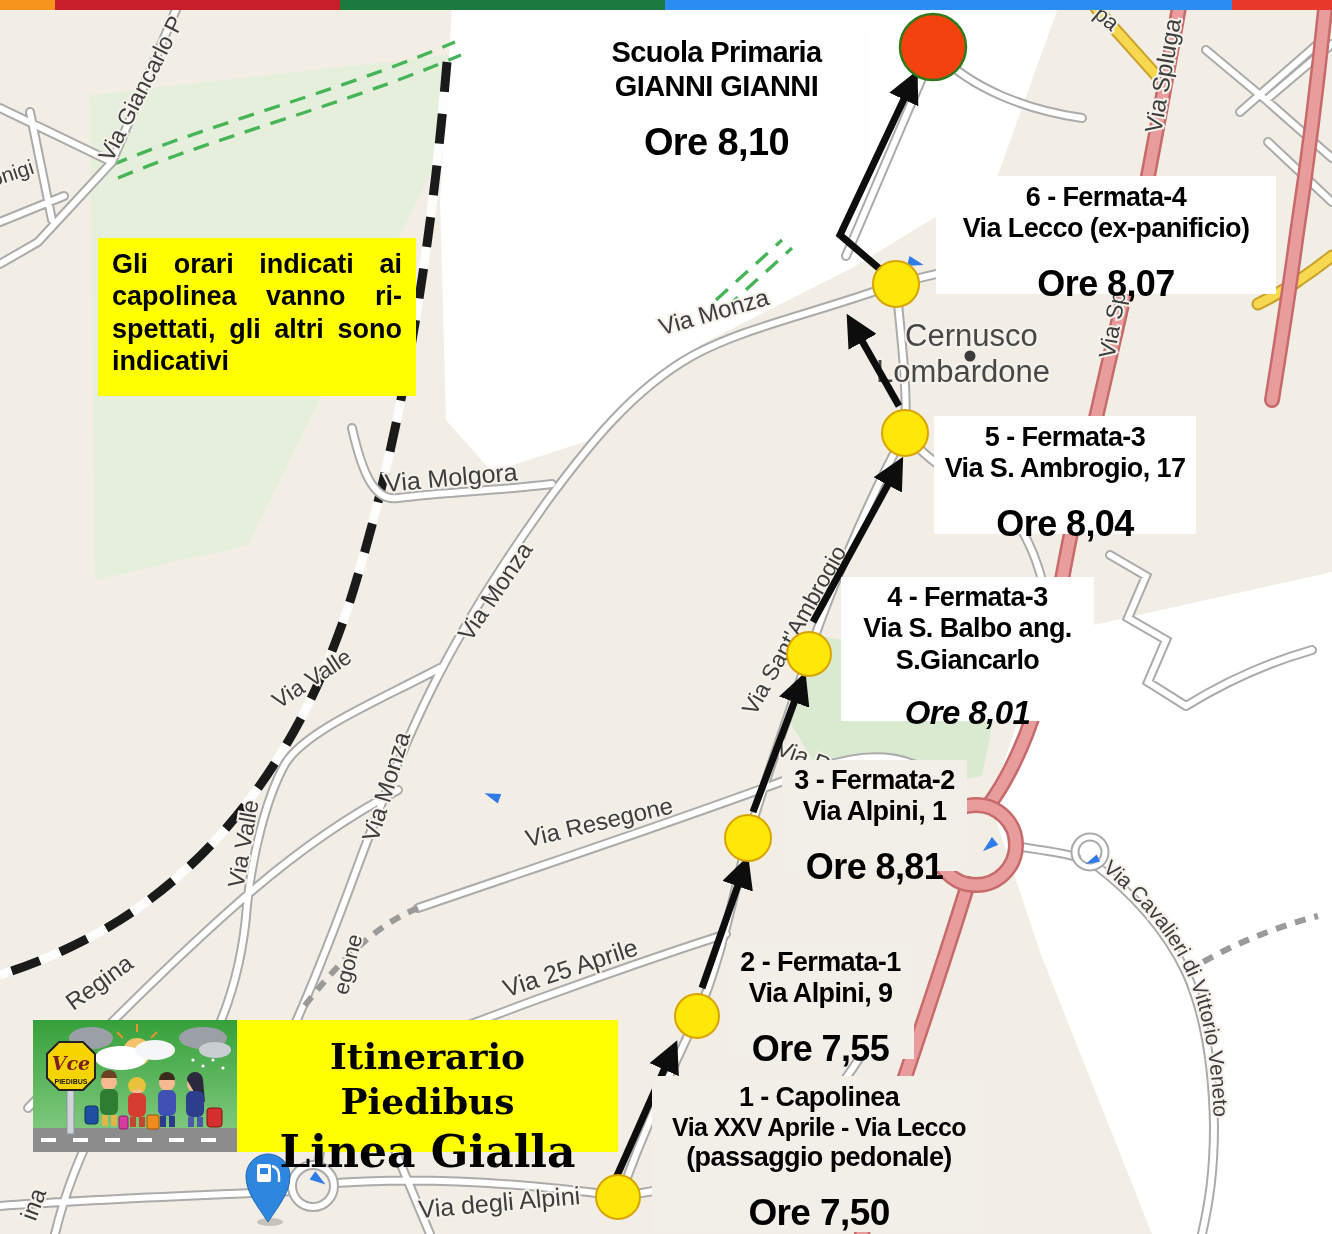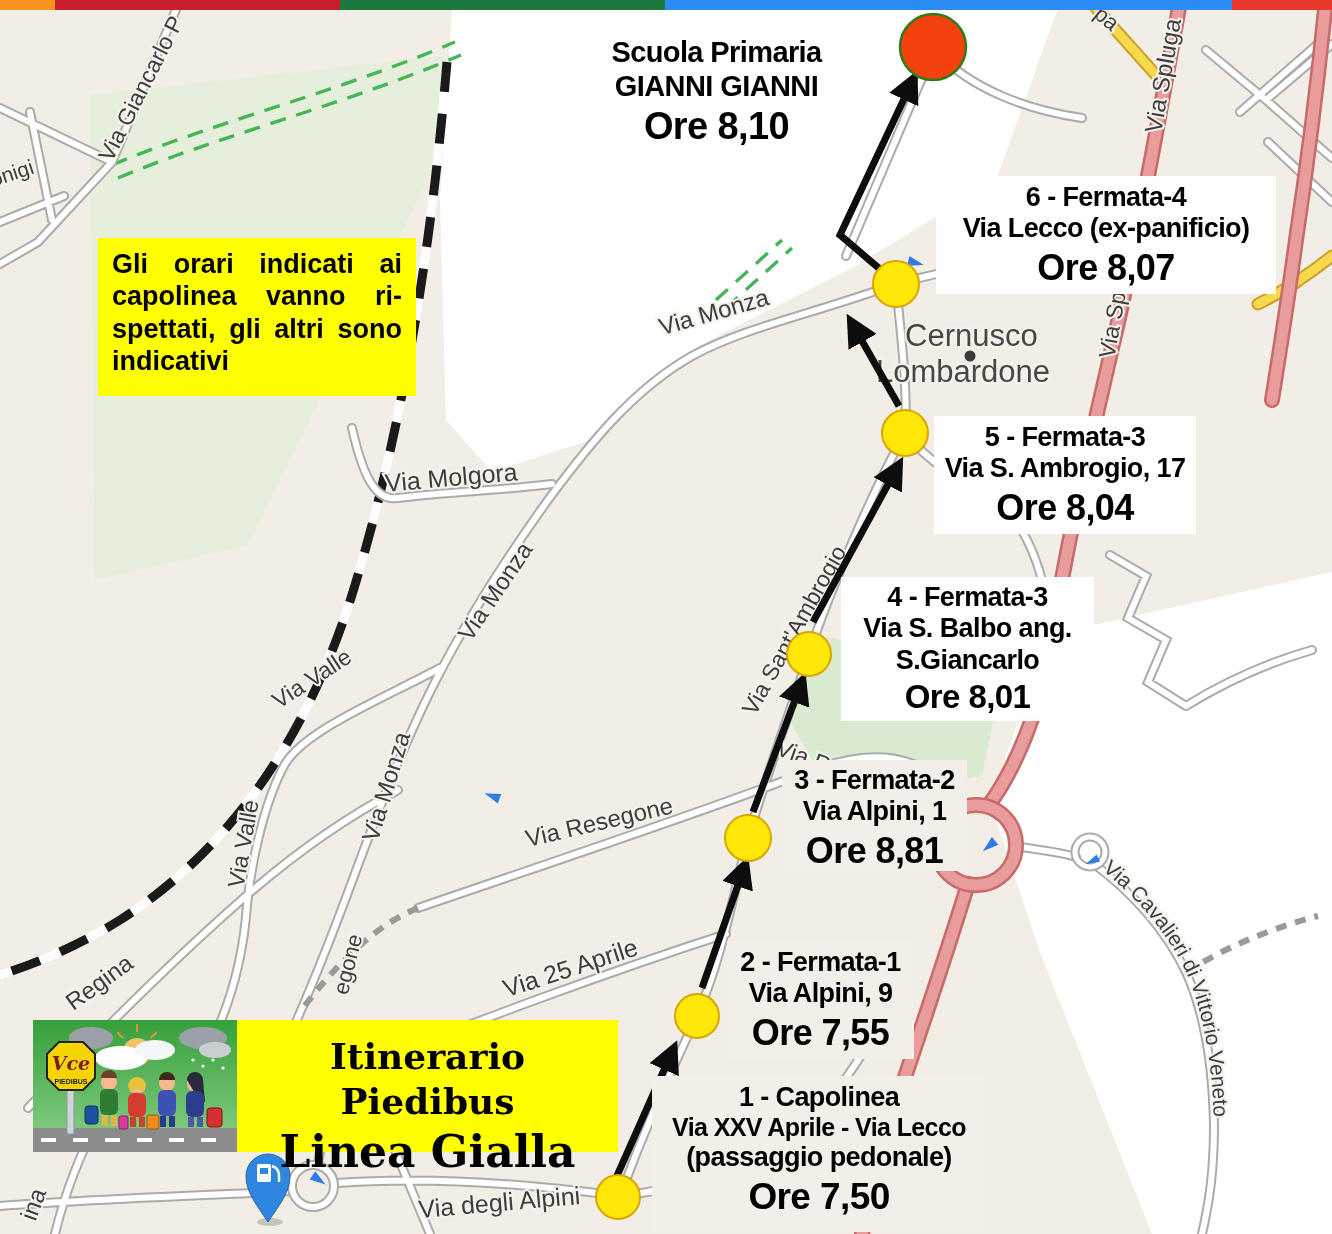"Ore 8,10" .box .time { margin-top: 2px -> 18px }
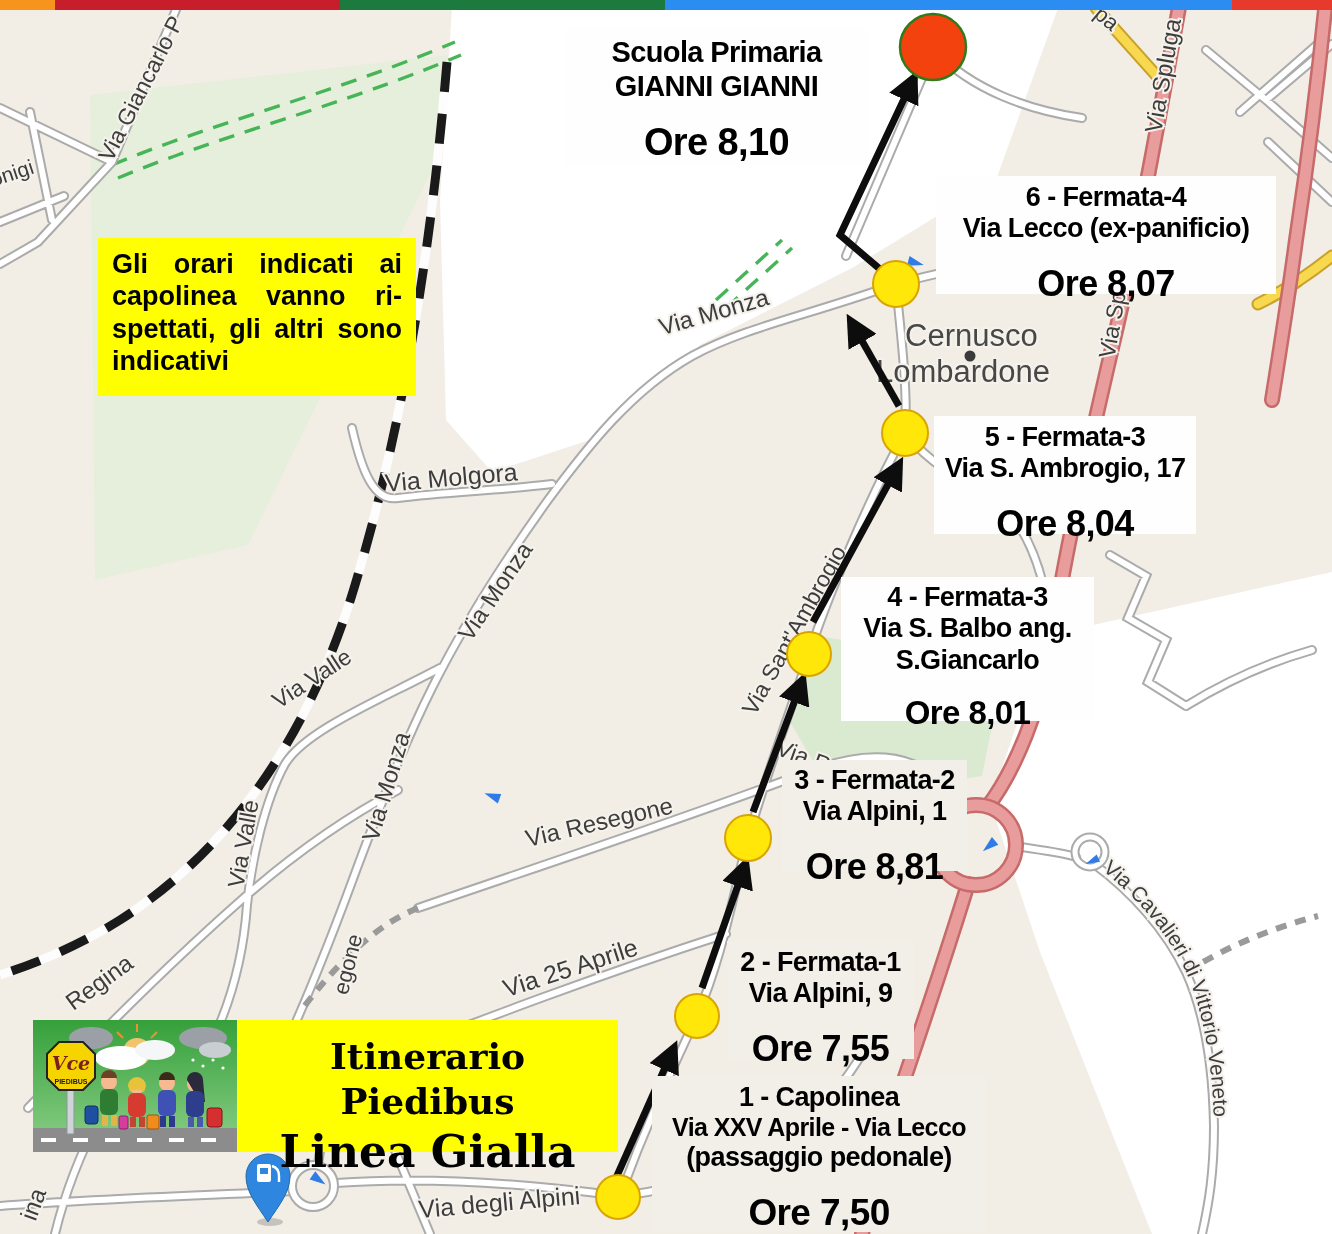"Ore 8,01" #stop4-box .time { font-style: none -> italic }
